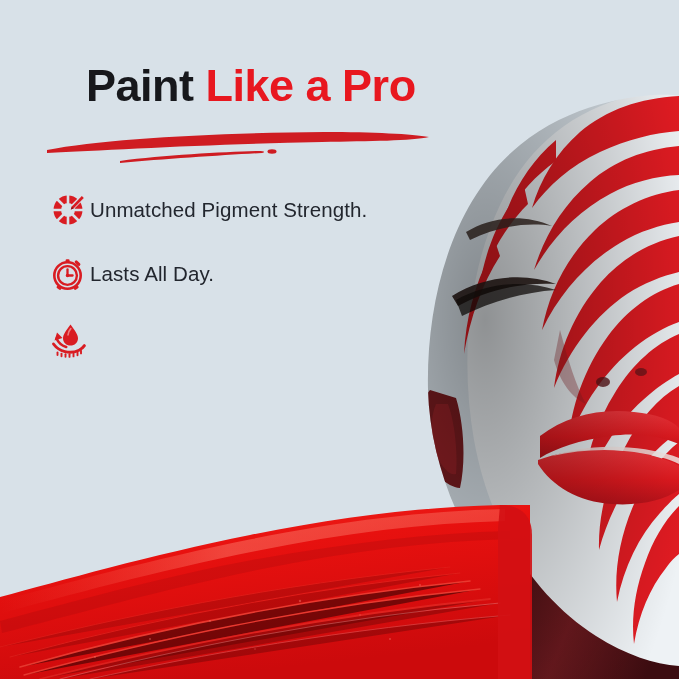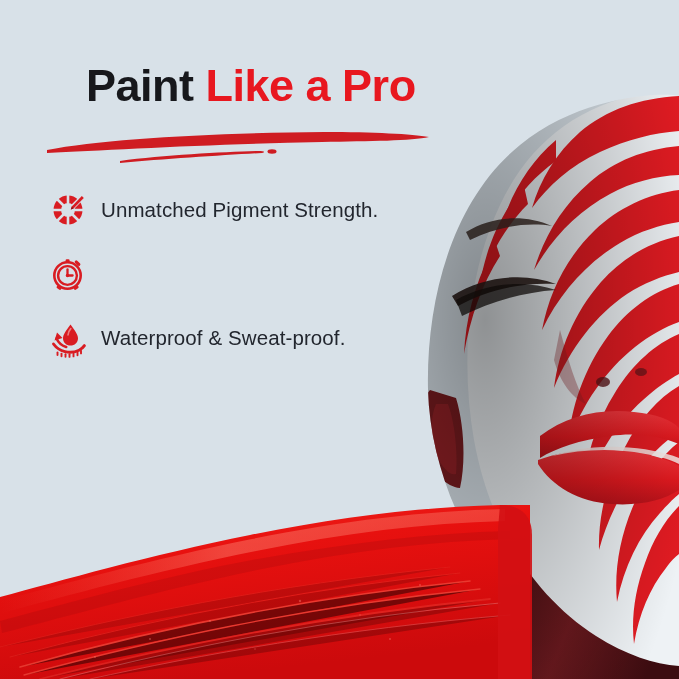"Unmatched Pigment Strength." .feature-label { margin-left: 11px -> none }
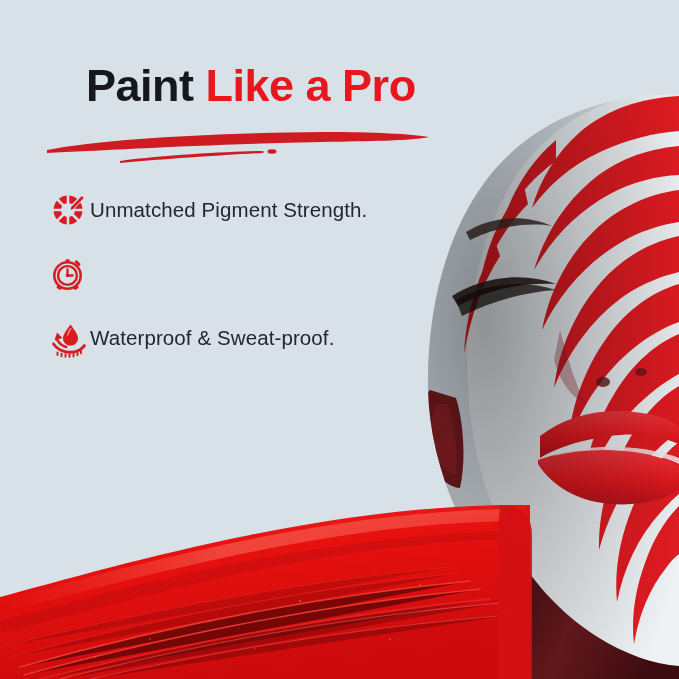"Lasts All Day." span.feature-label { html: none -> <span>Lasts All Day.</span> }
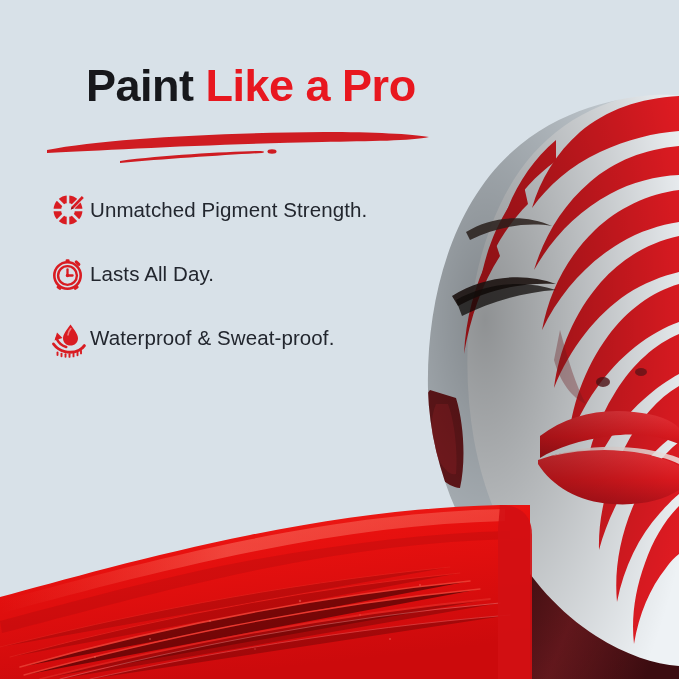"Waterproof & Sweat-proof." span.feature-label { html: <span>Waterproof &amp; Sweat-proof.</span> -> none }
